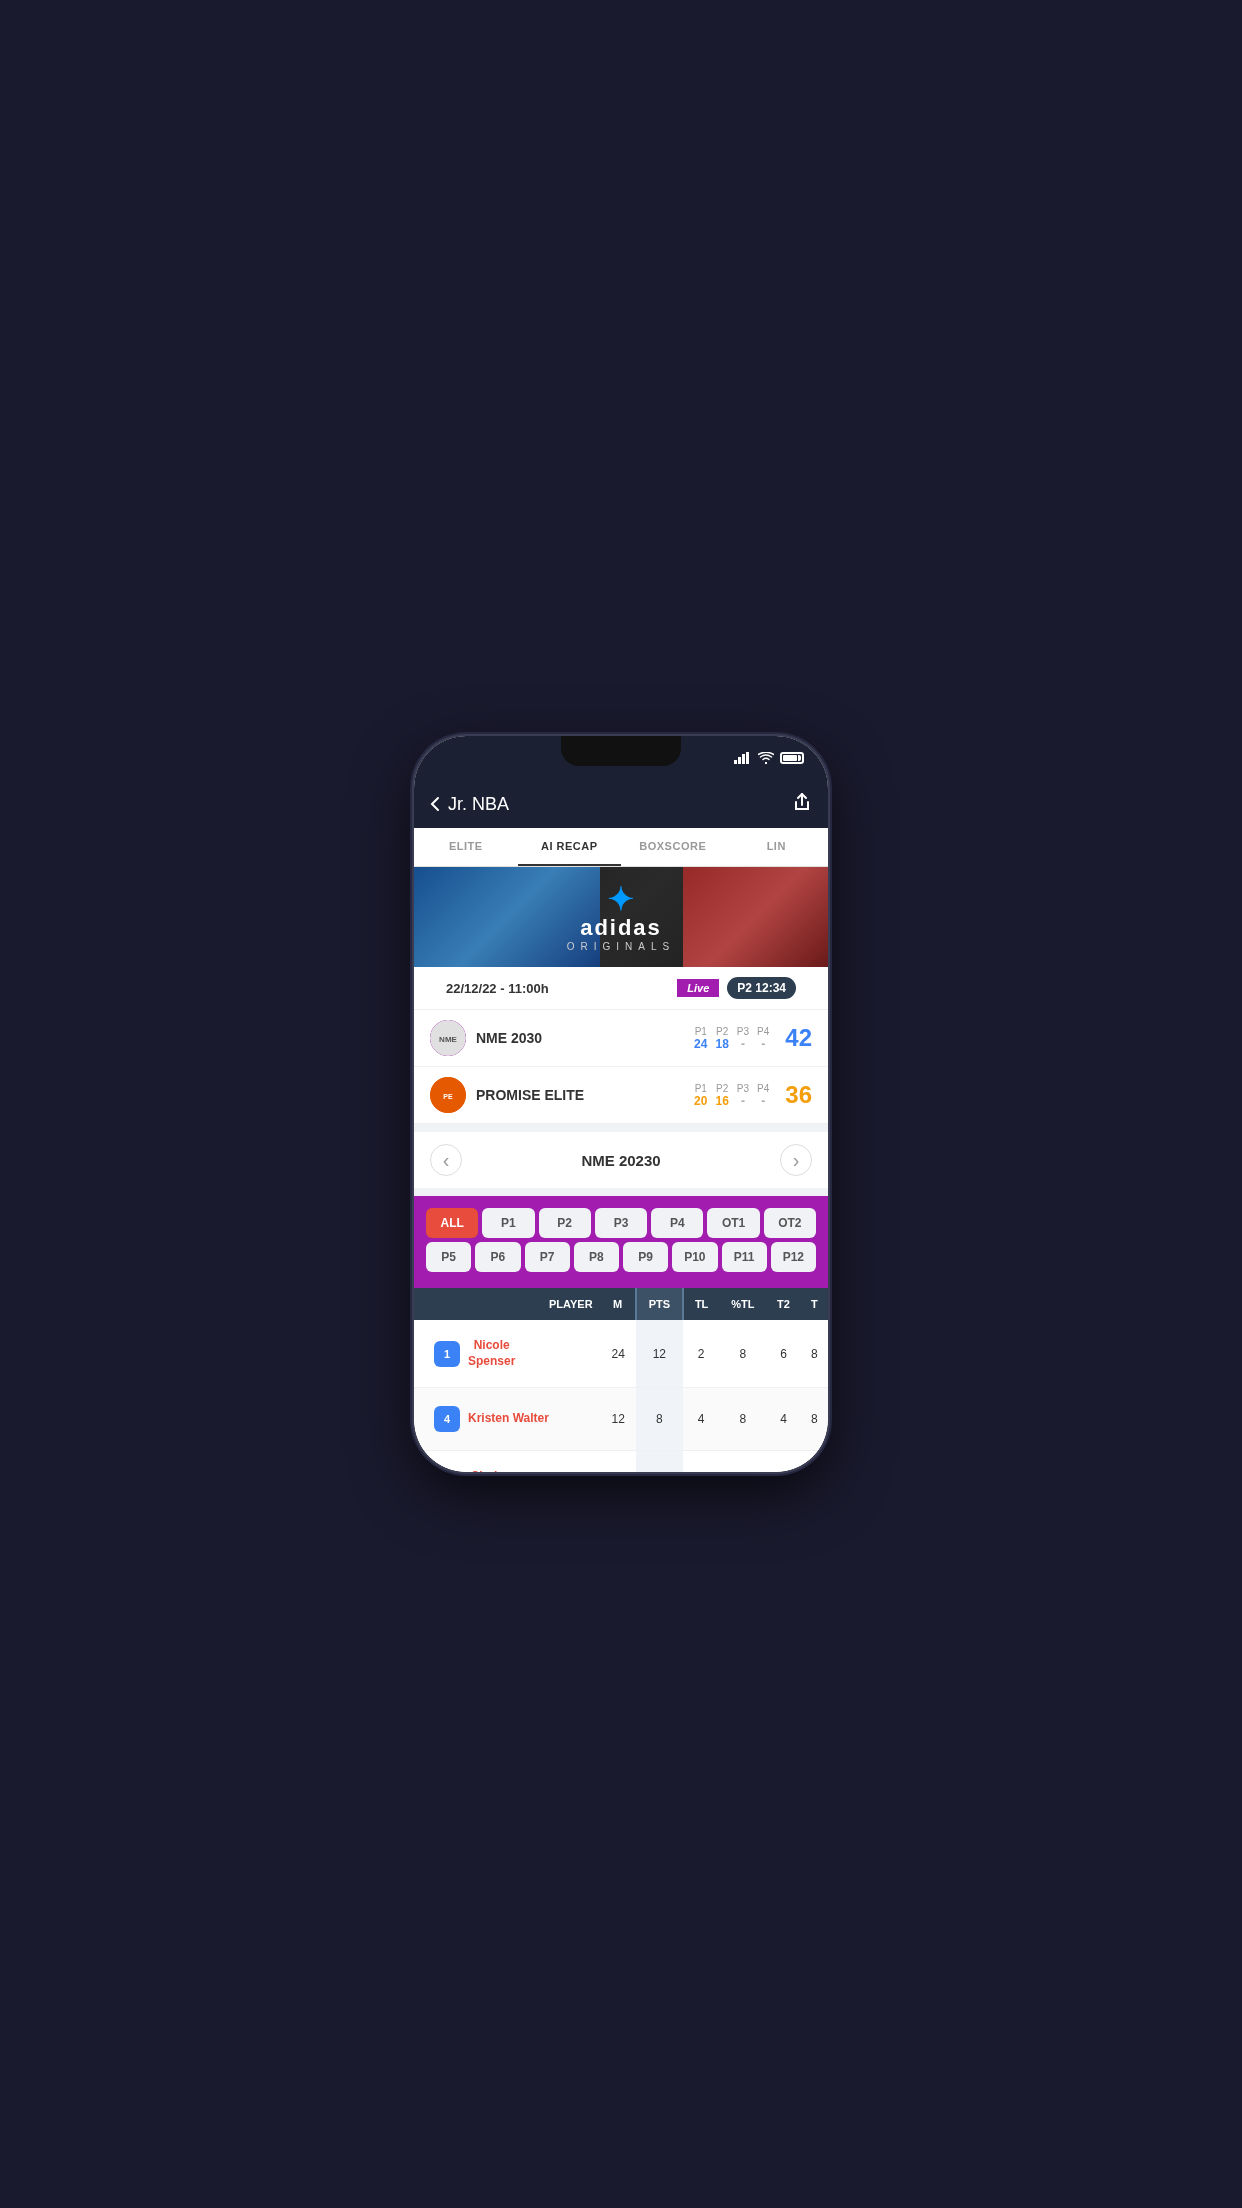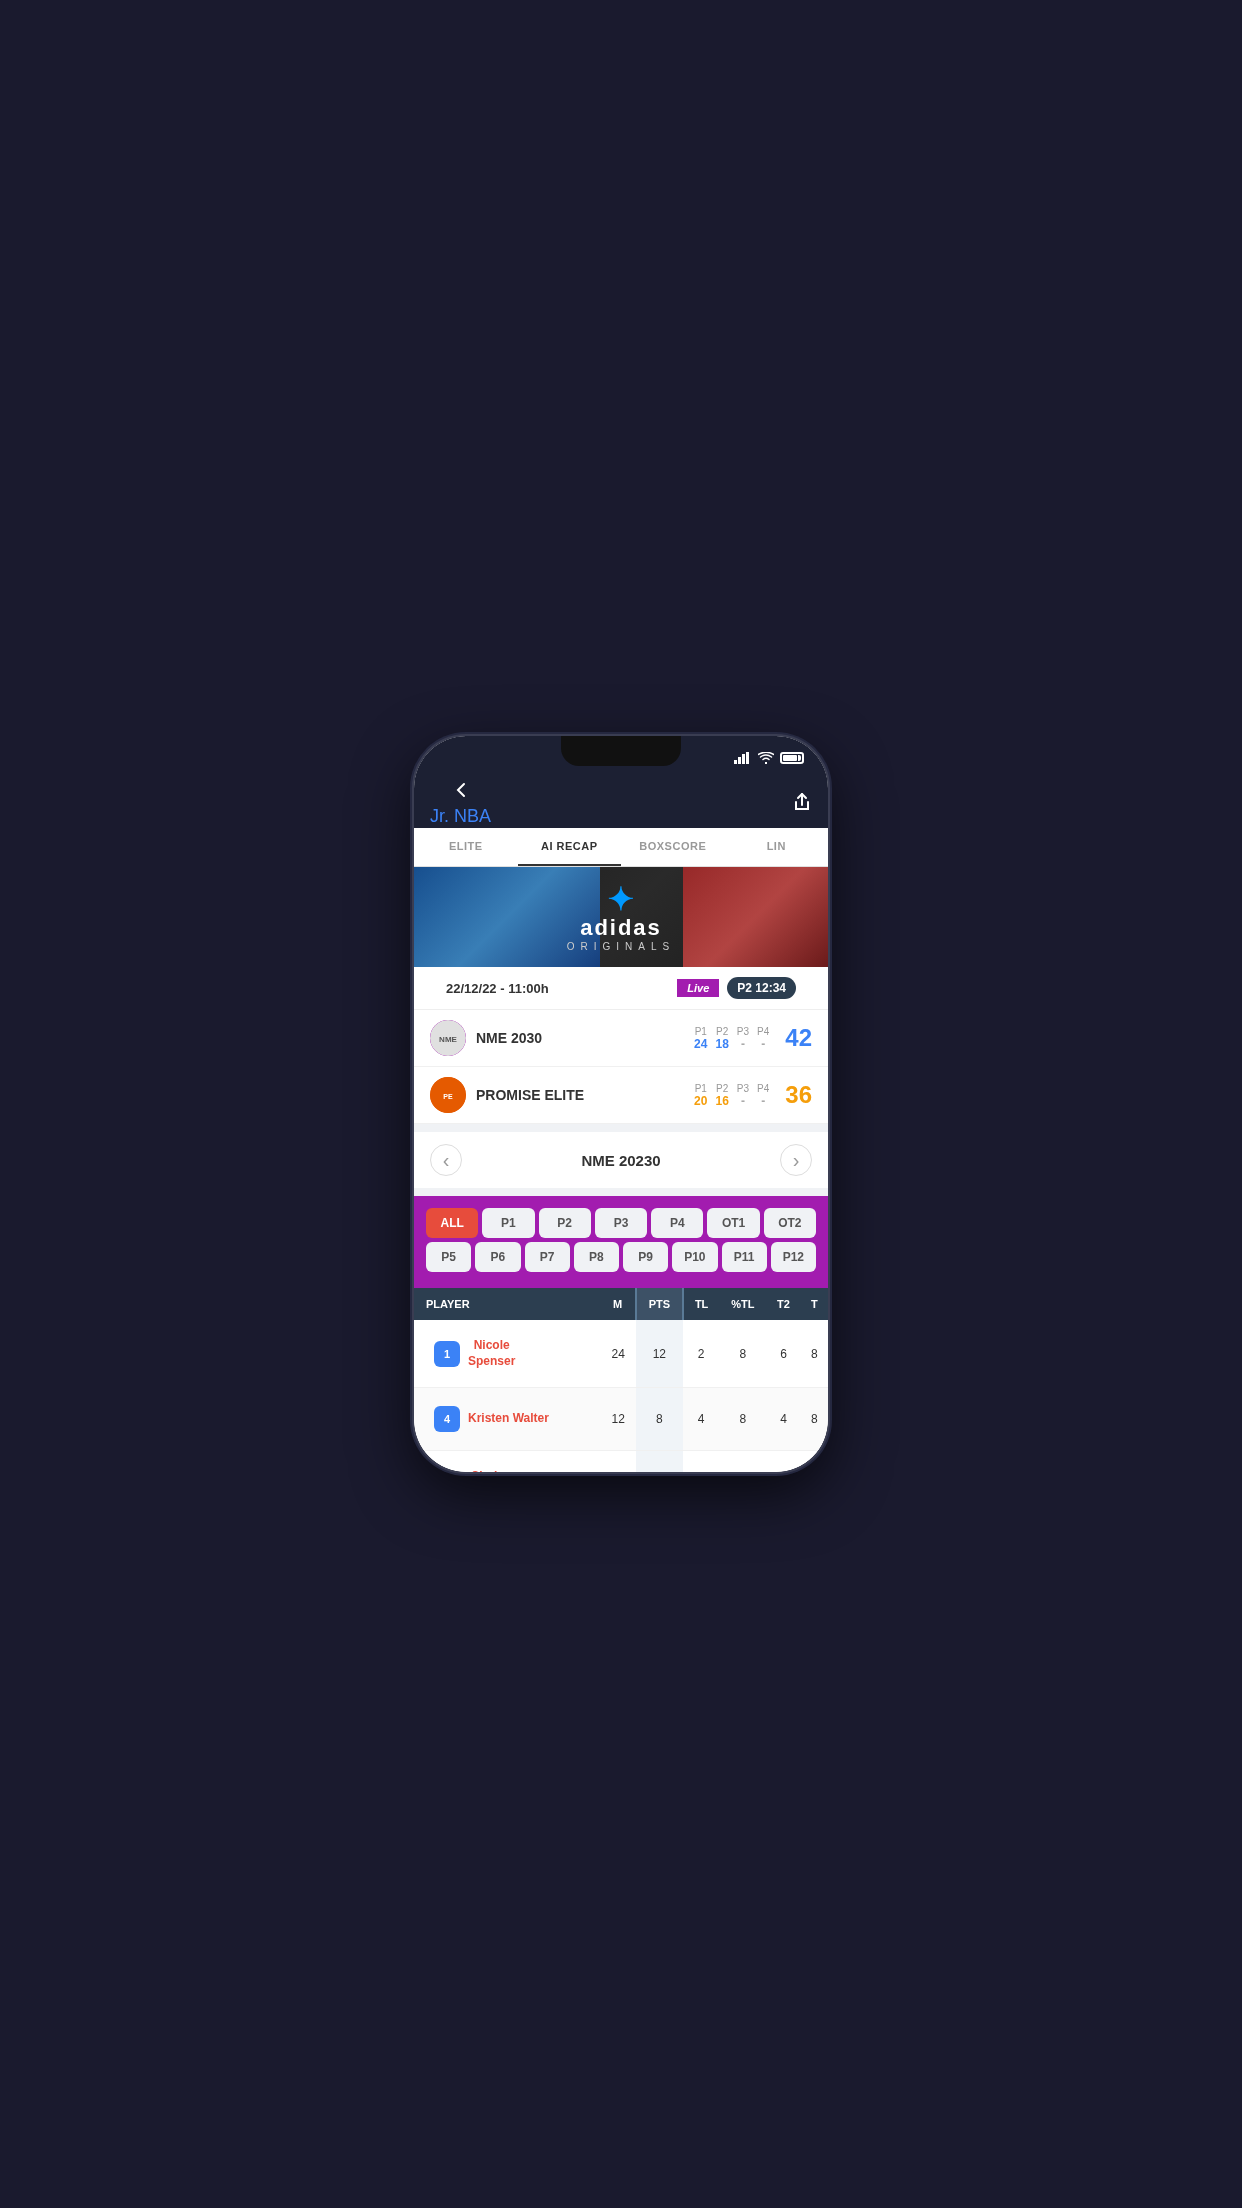"Jr. NBA" .header-back { color: #3b82f6 -> #ffffff; flex-direction: column -> none }
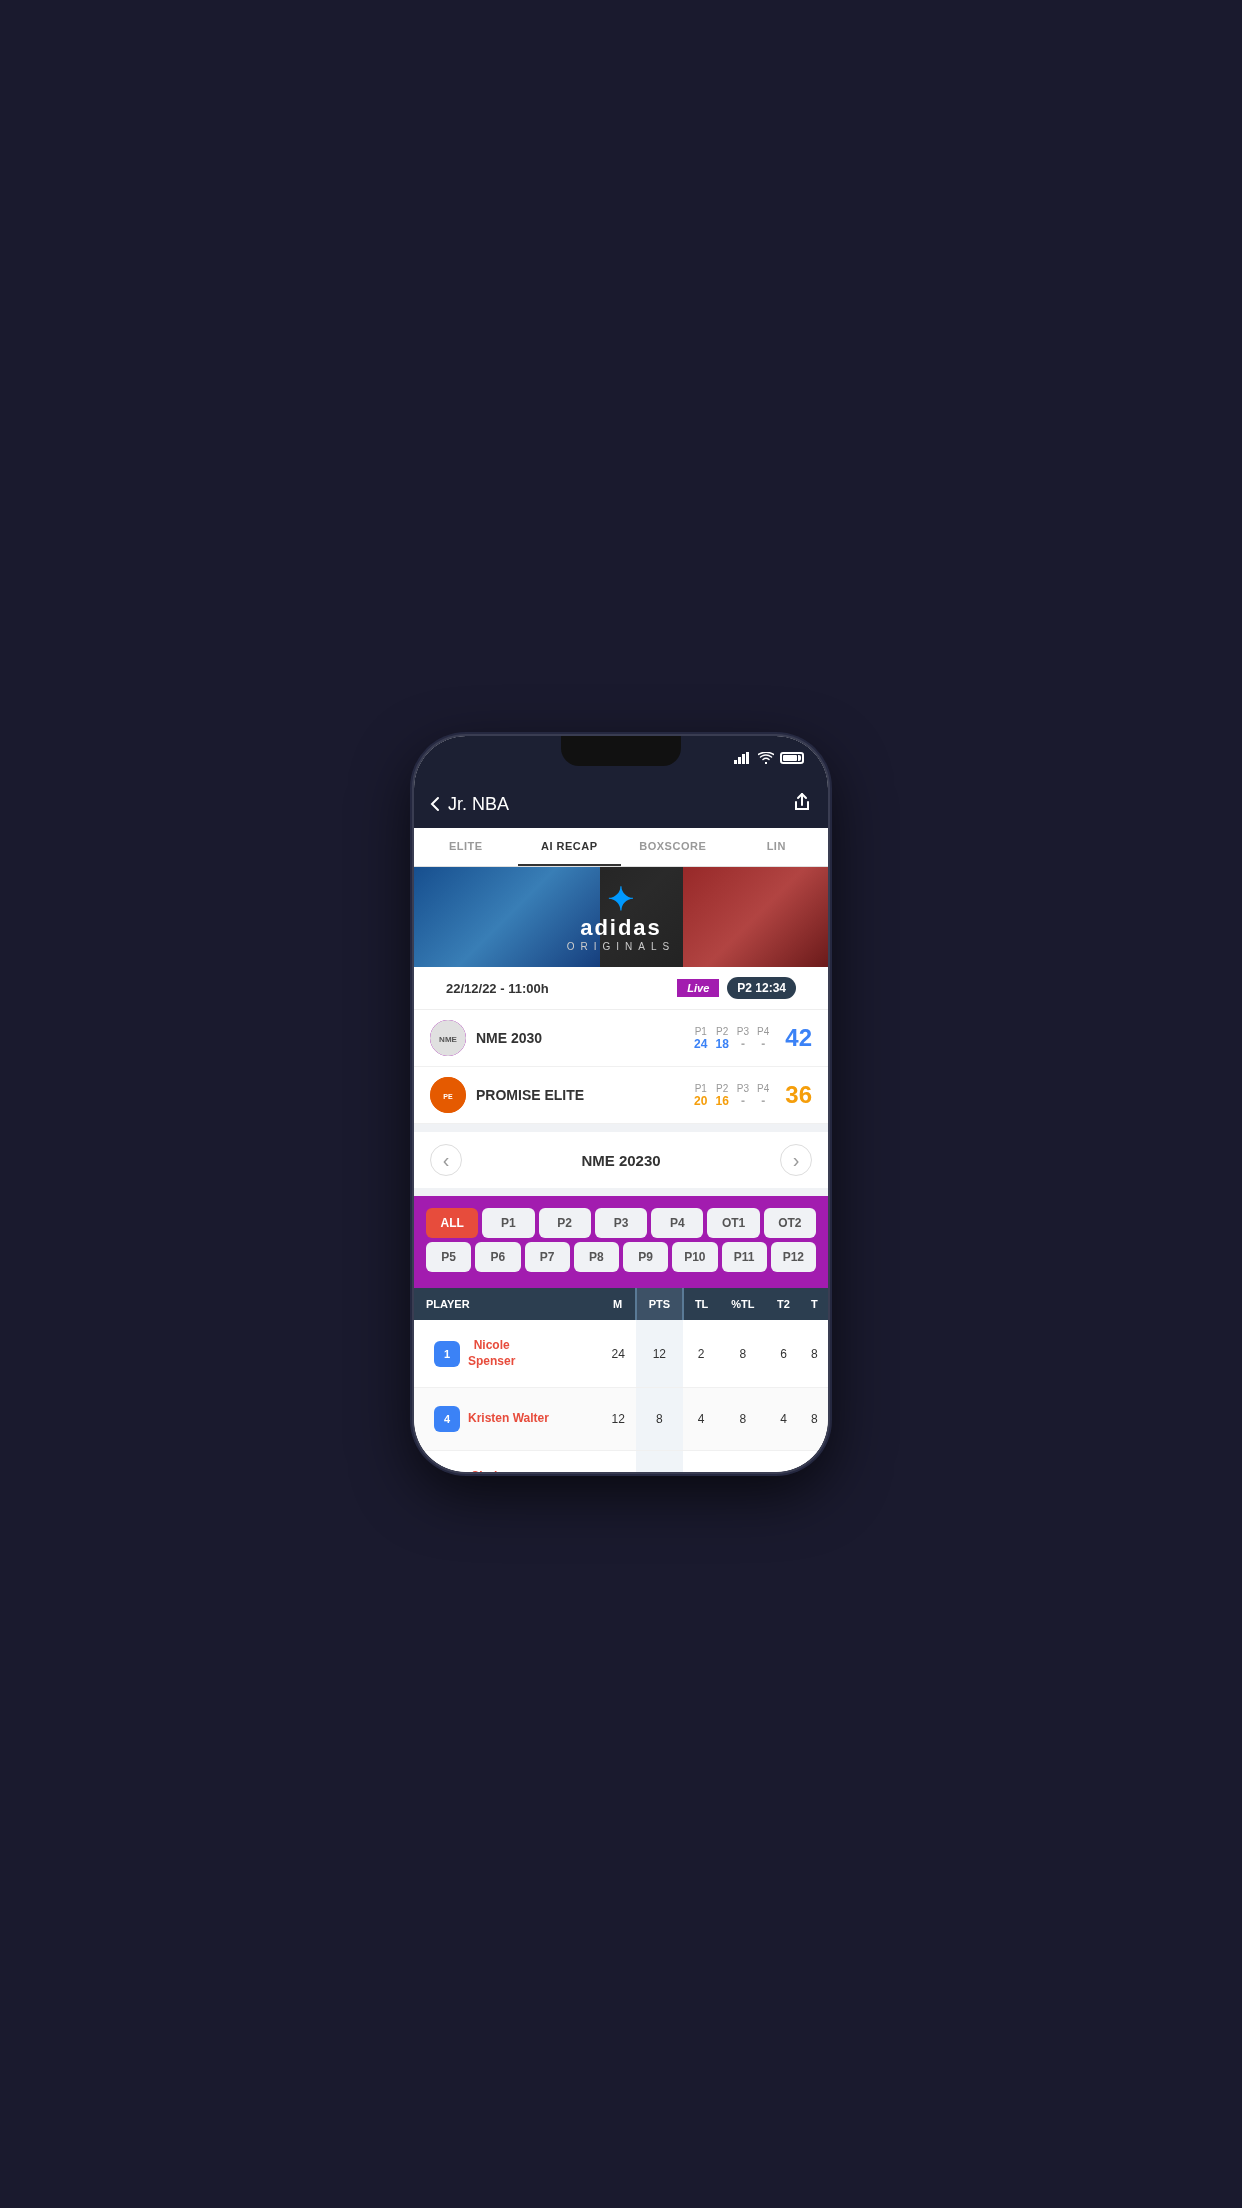"PLAYER" .stats-table thead th.player-col { text-align: left -> right }
